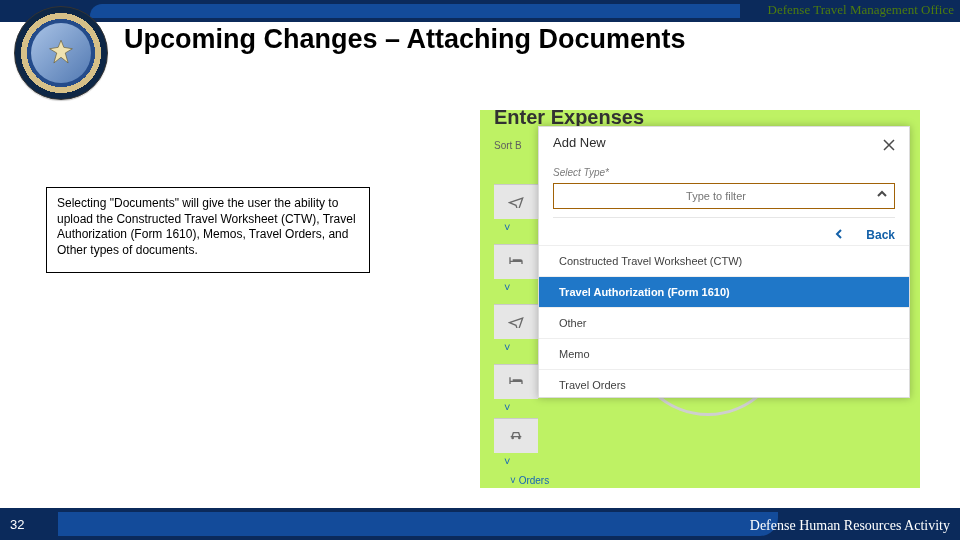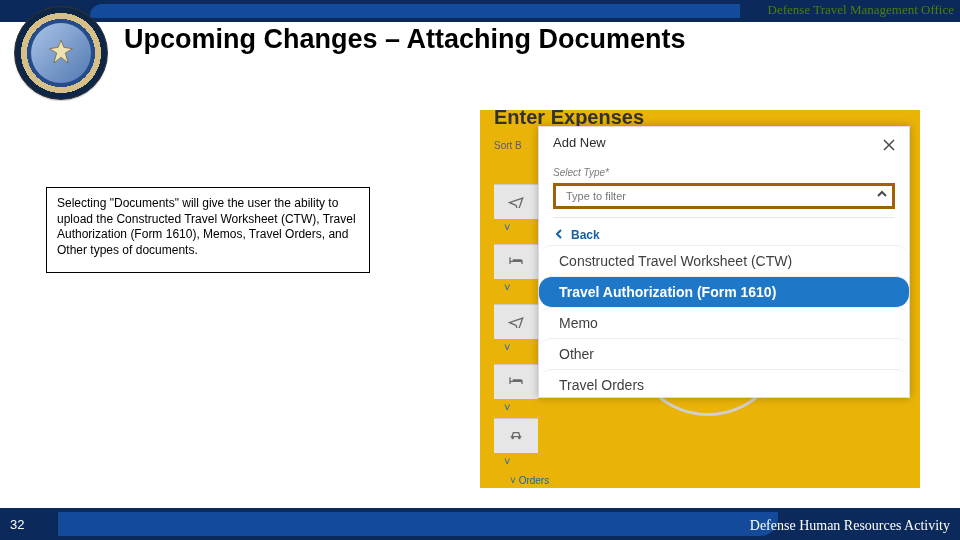"Enter Expenses" .app-shot { background: #eab308 -> #bef264 }
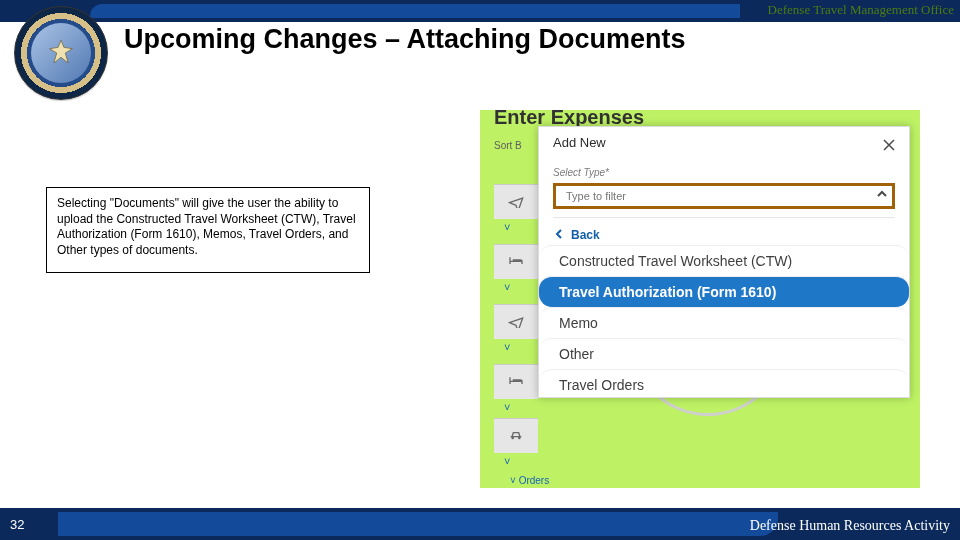"Type to filter" .type-input { border: 3px solid #a16207 -> 1px solid #a16207; text-align: none -> center }
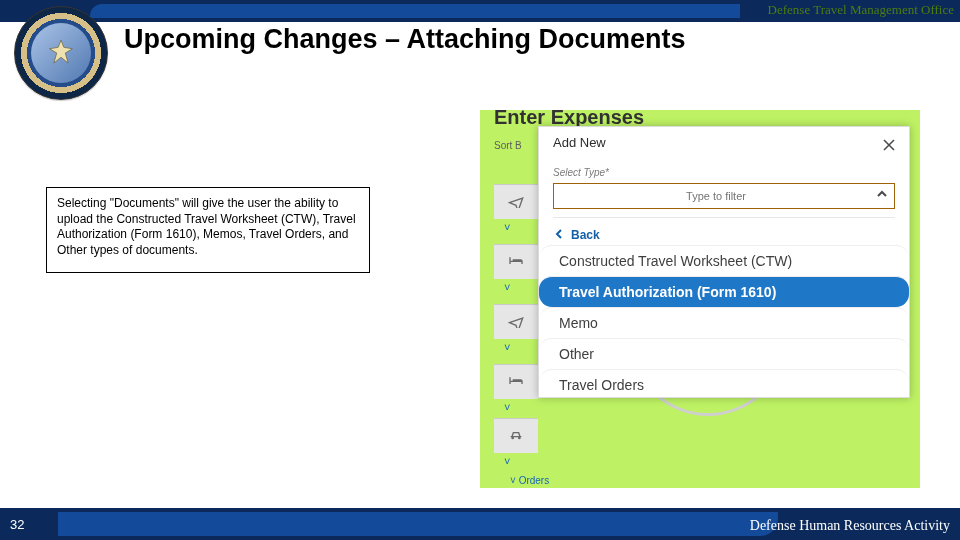"Back" .back-row { gap: 6px -> 21px; justify-content: none -> flex-end }
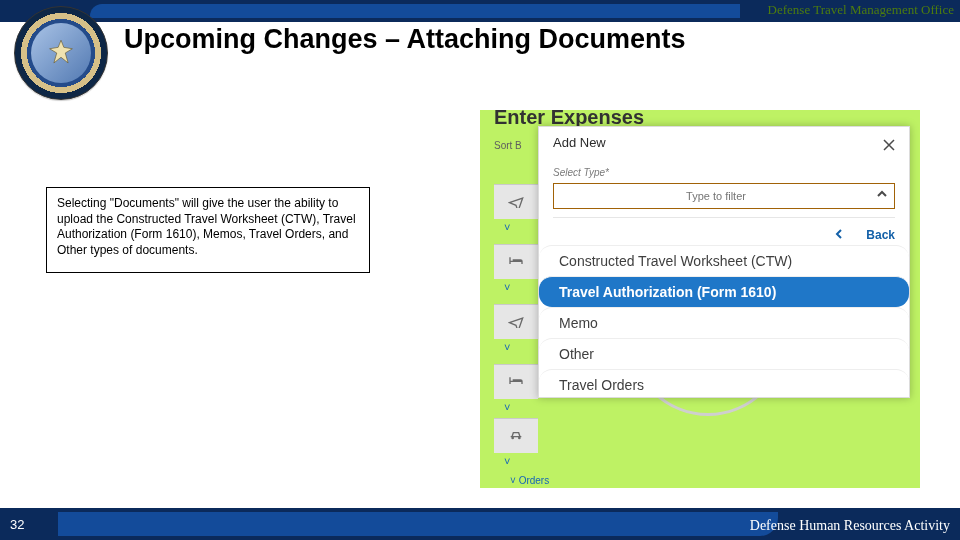"Constructed Travel Worksheet (CTW)" .opt { border-radius: 13px -> none; font-size: 14px -> 11px }
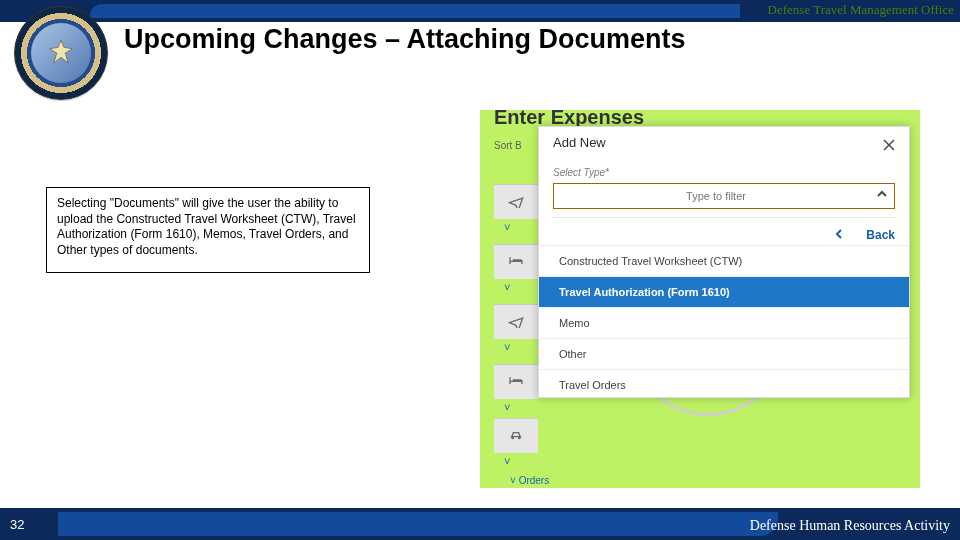"Memo" div.opt { order: before "Other" -> after "Other" }
